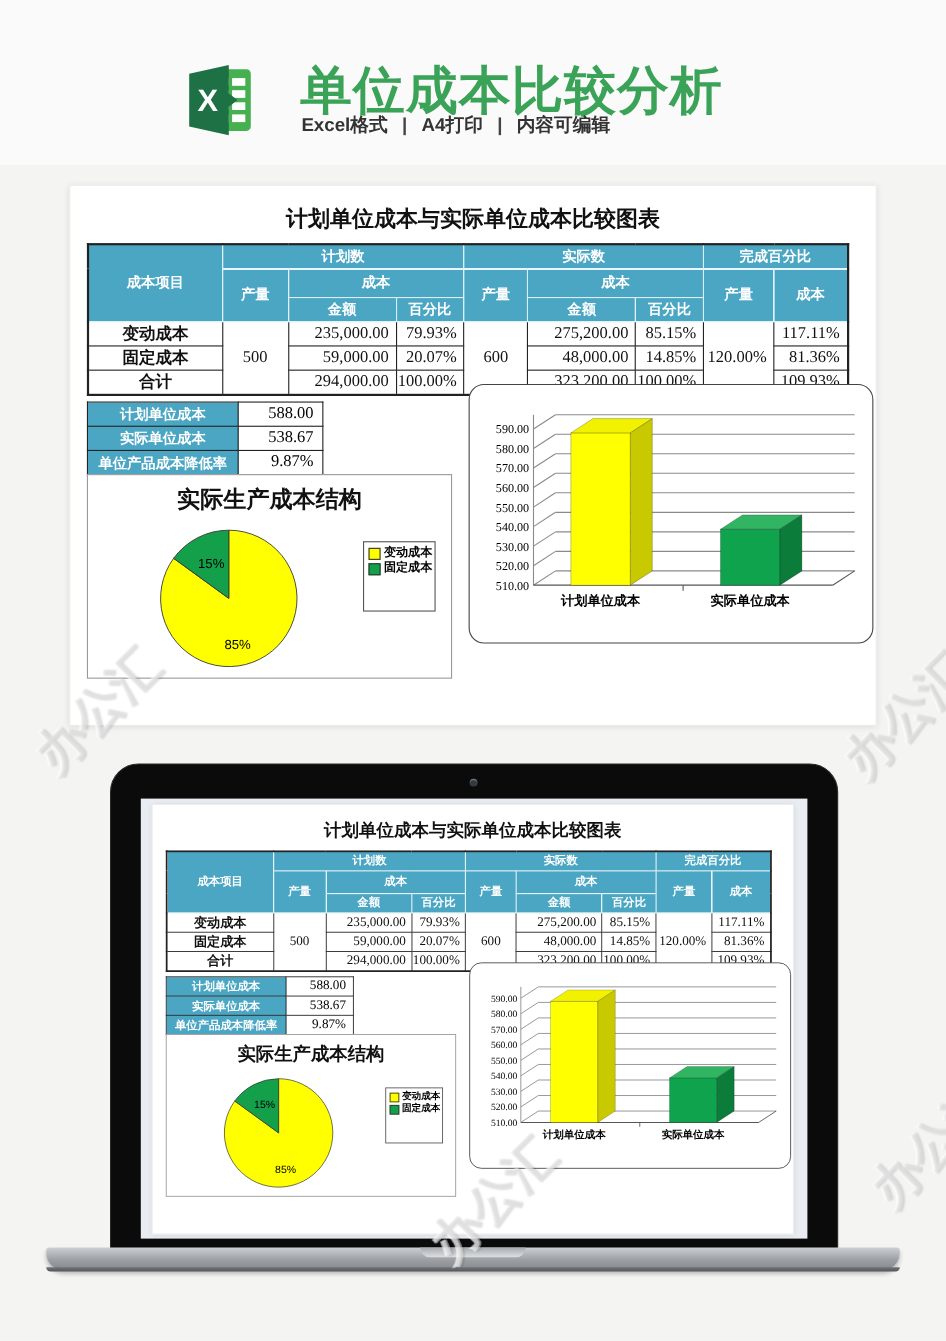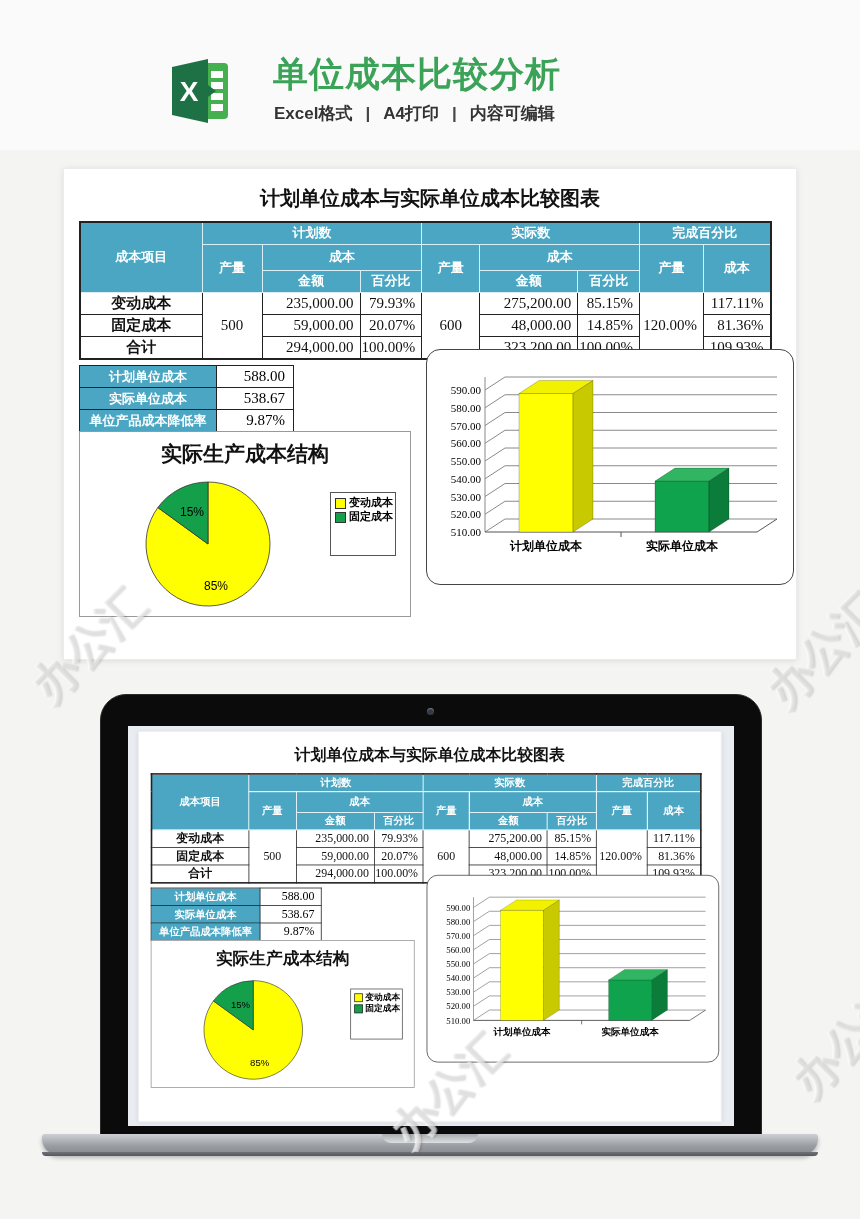"单位成本比较分析" .hdr-title { font-size: 35px -> 47px }
